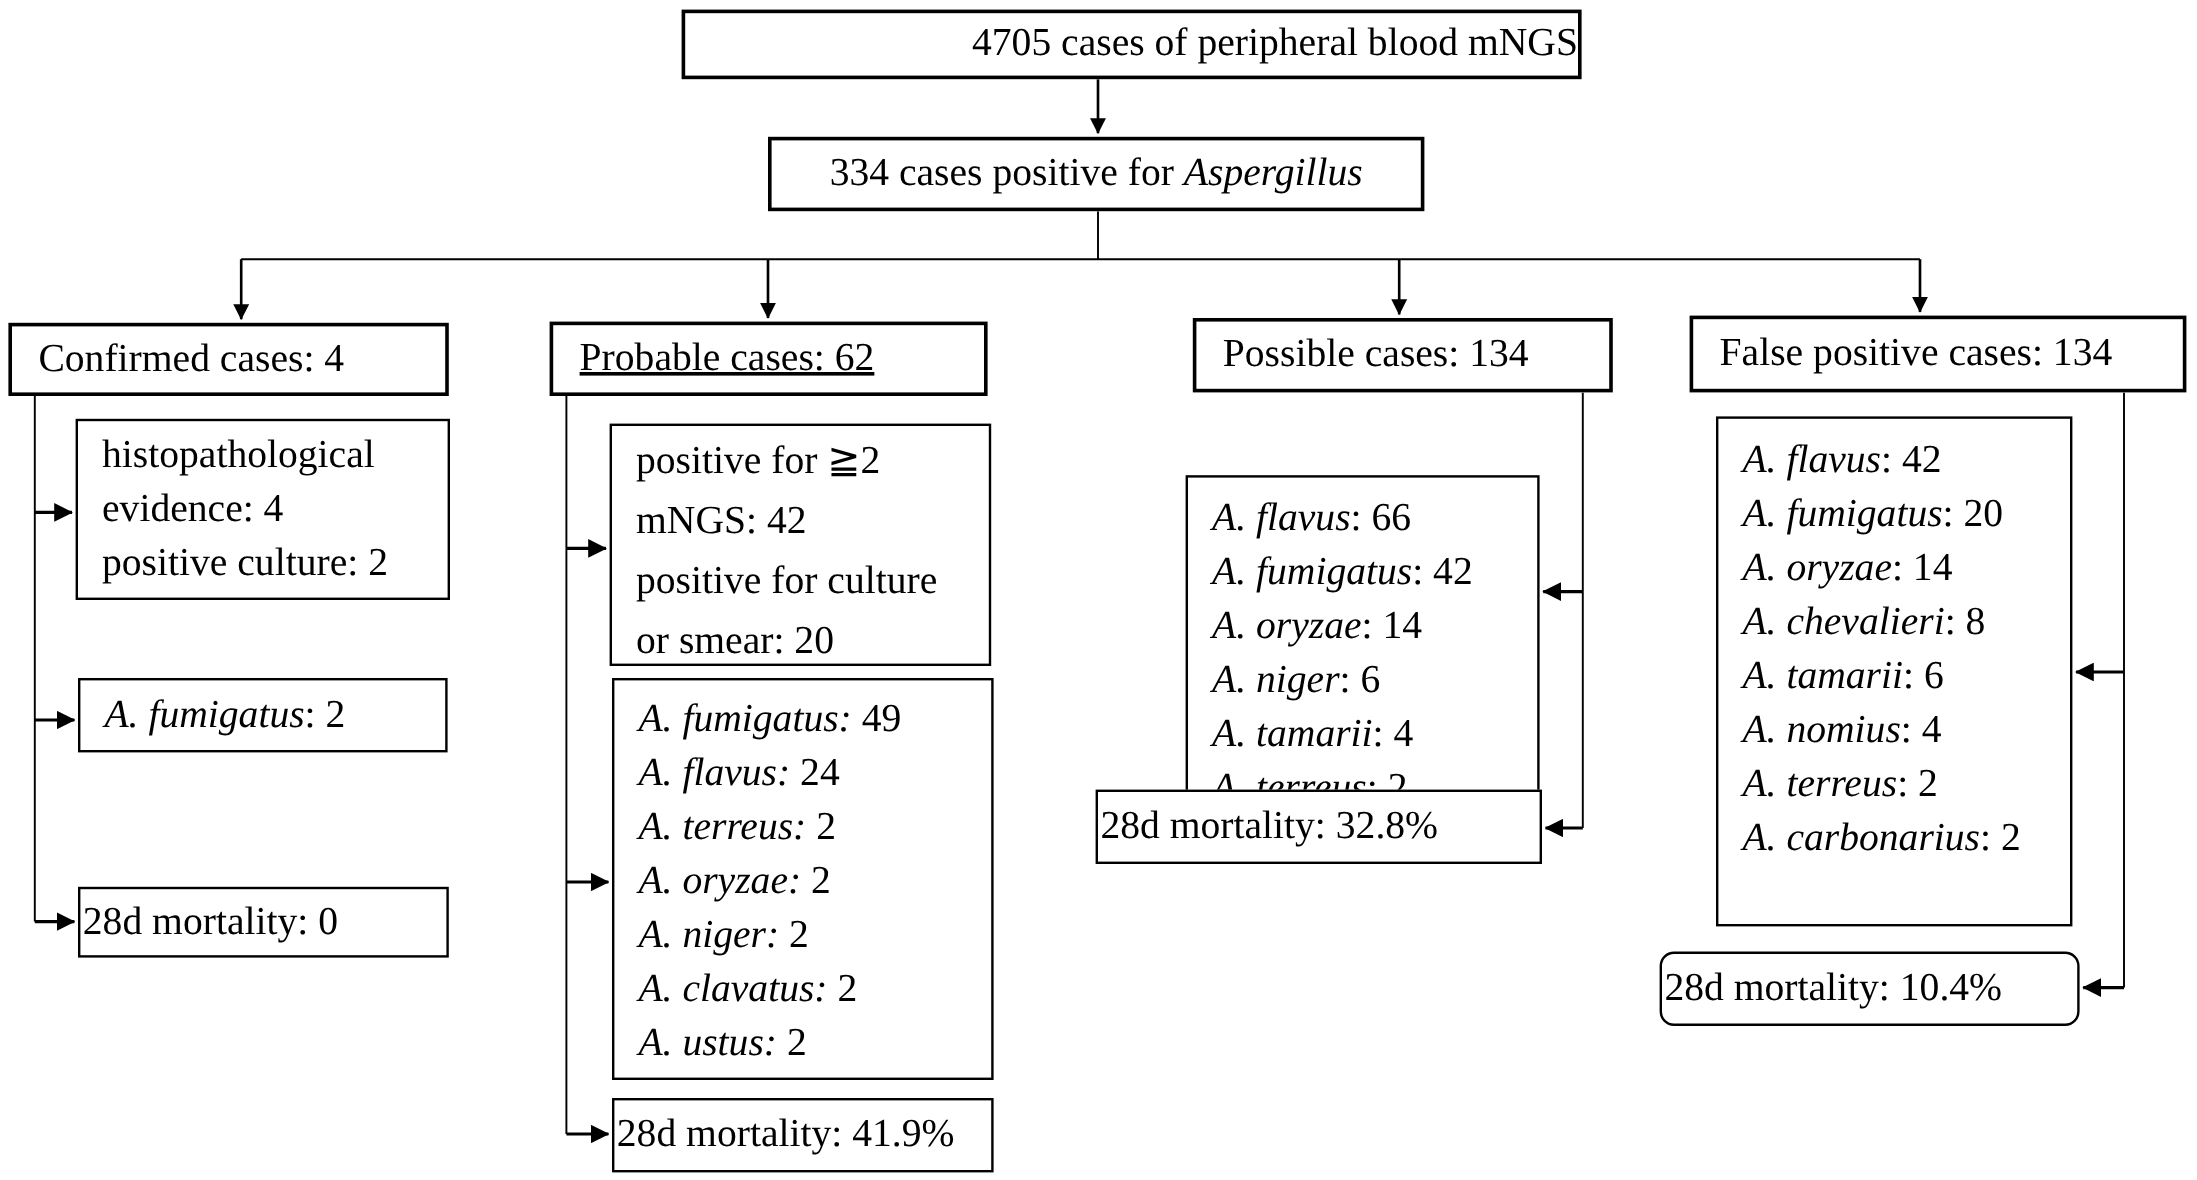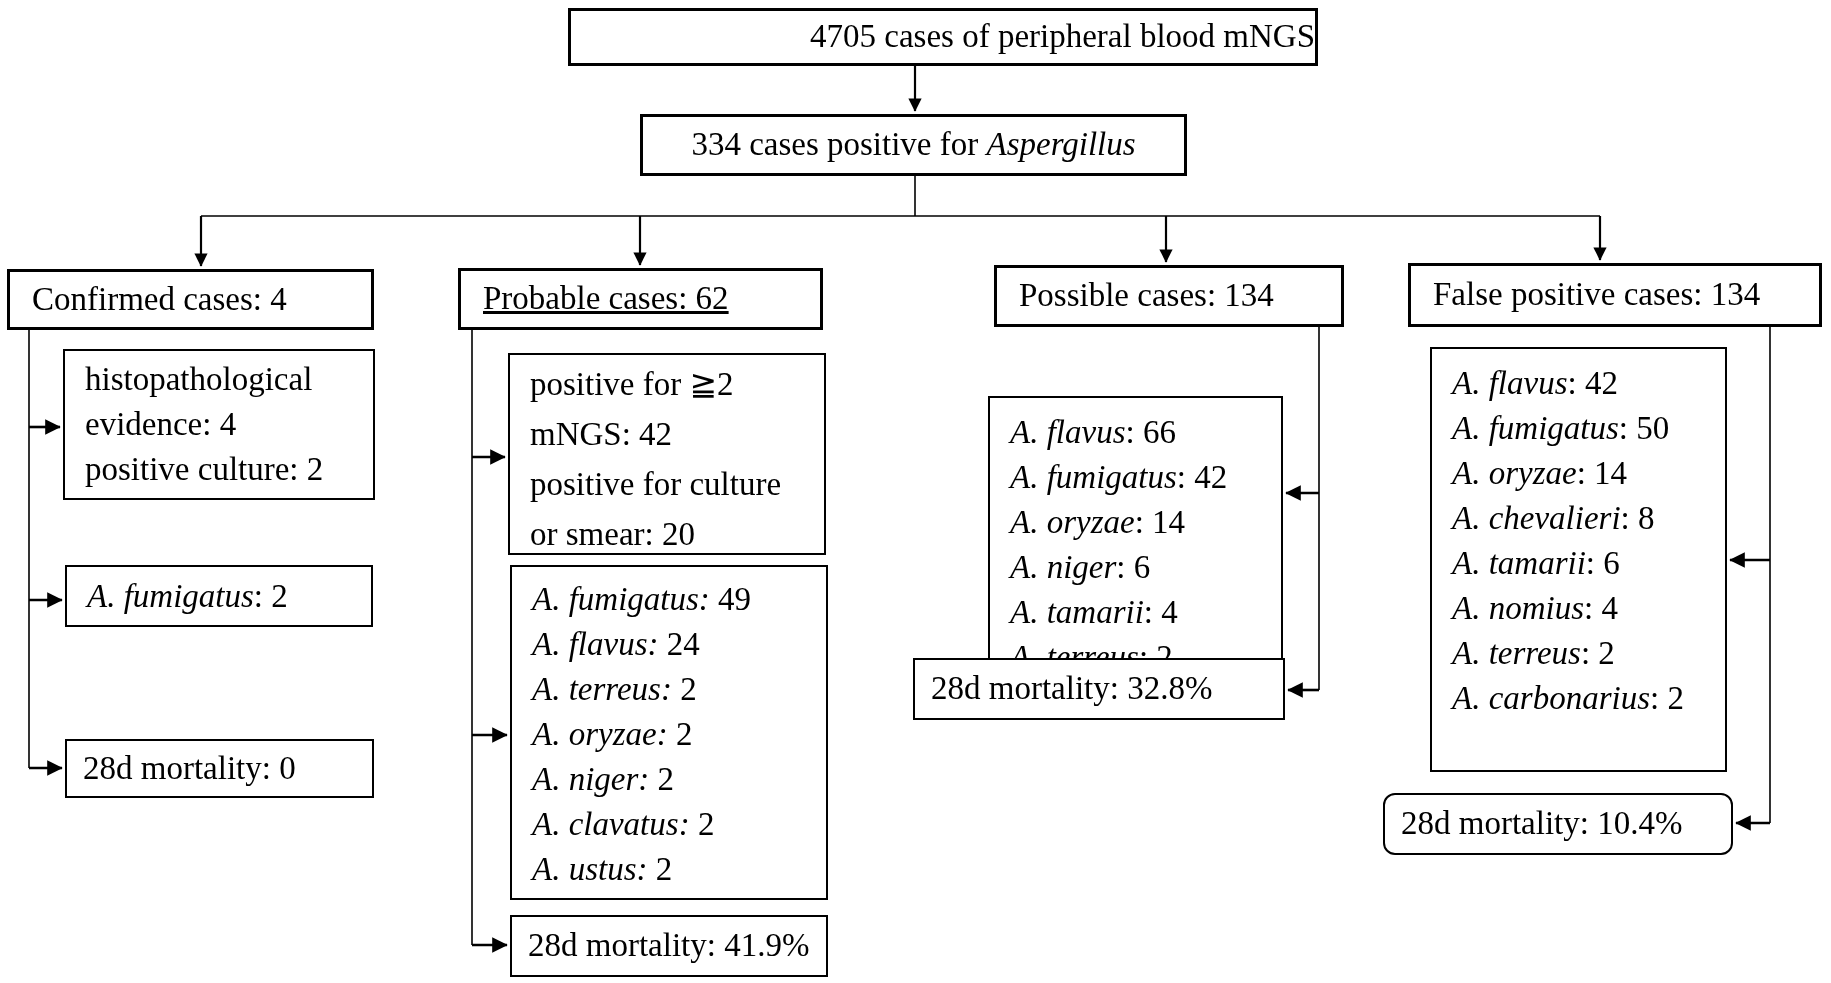": 50" span { text: 50 -> 20 }
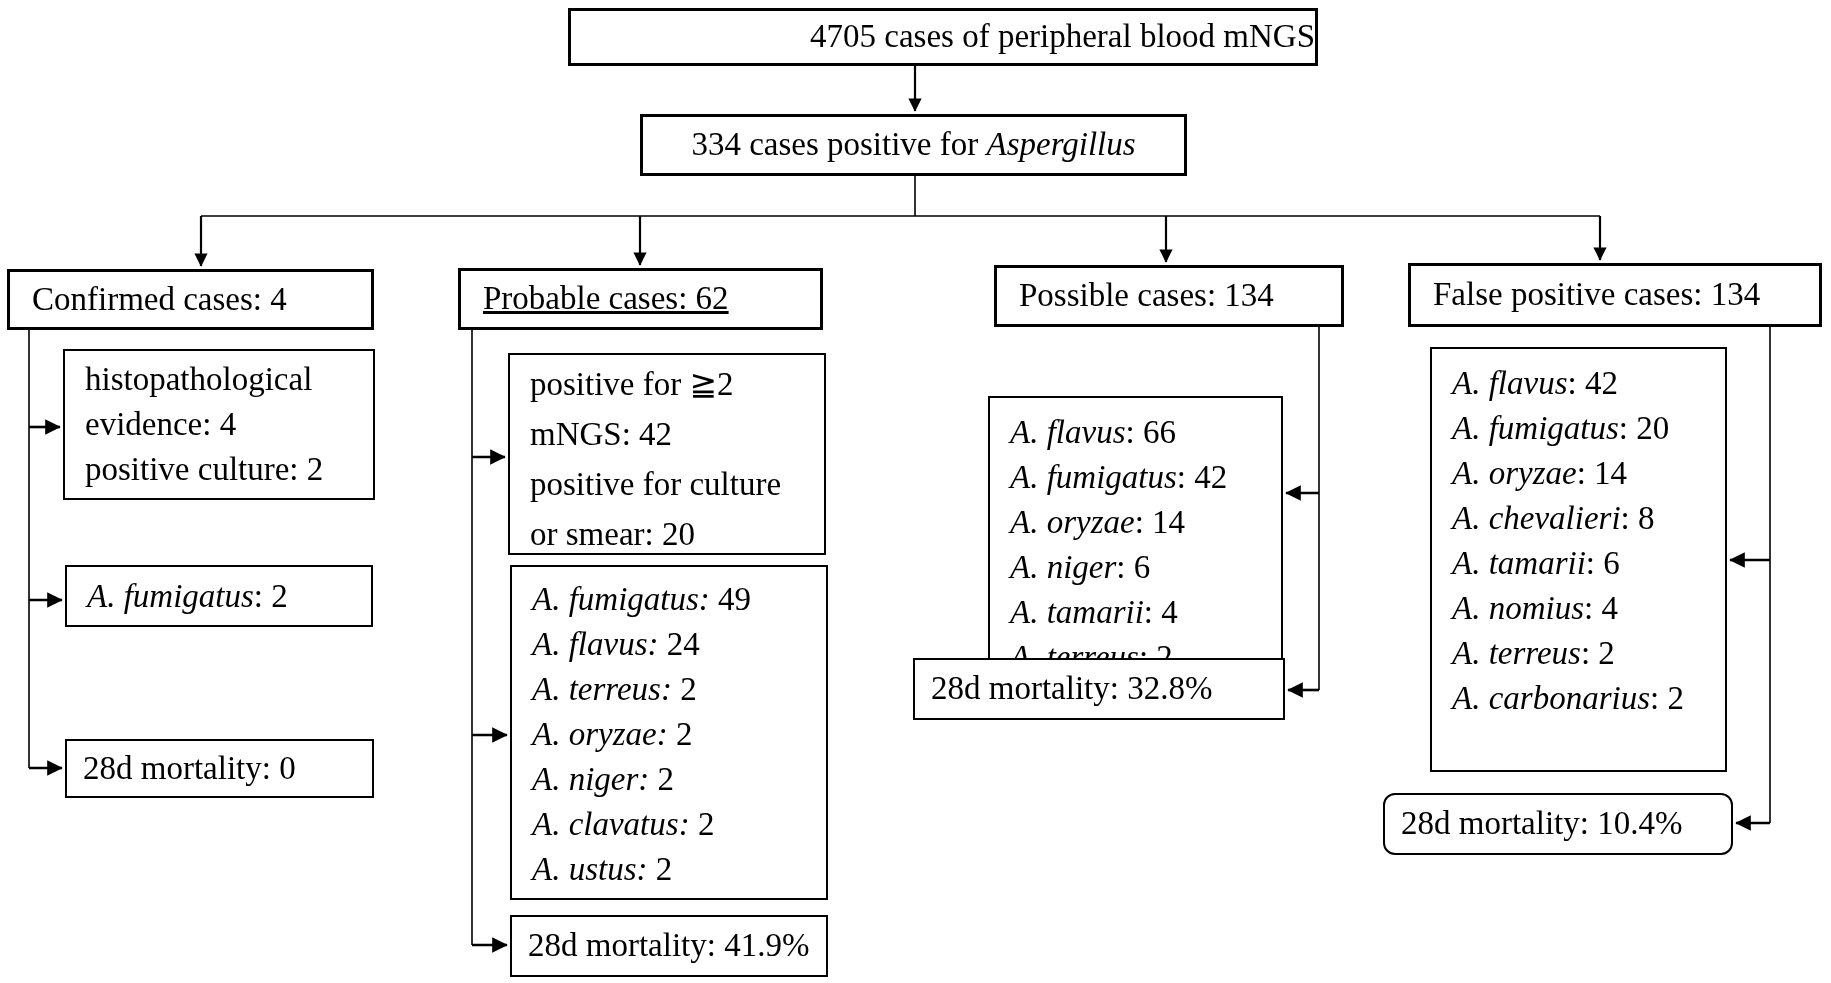"28d mortality: 32.8%" .pad16 { padding-left: 16px -> 2px }
